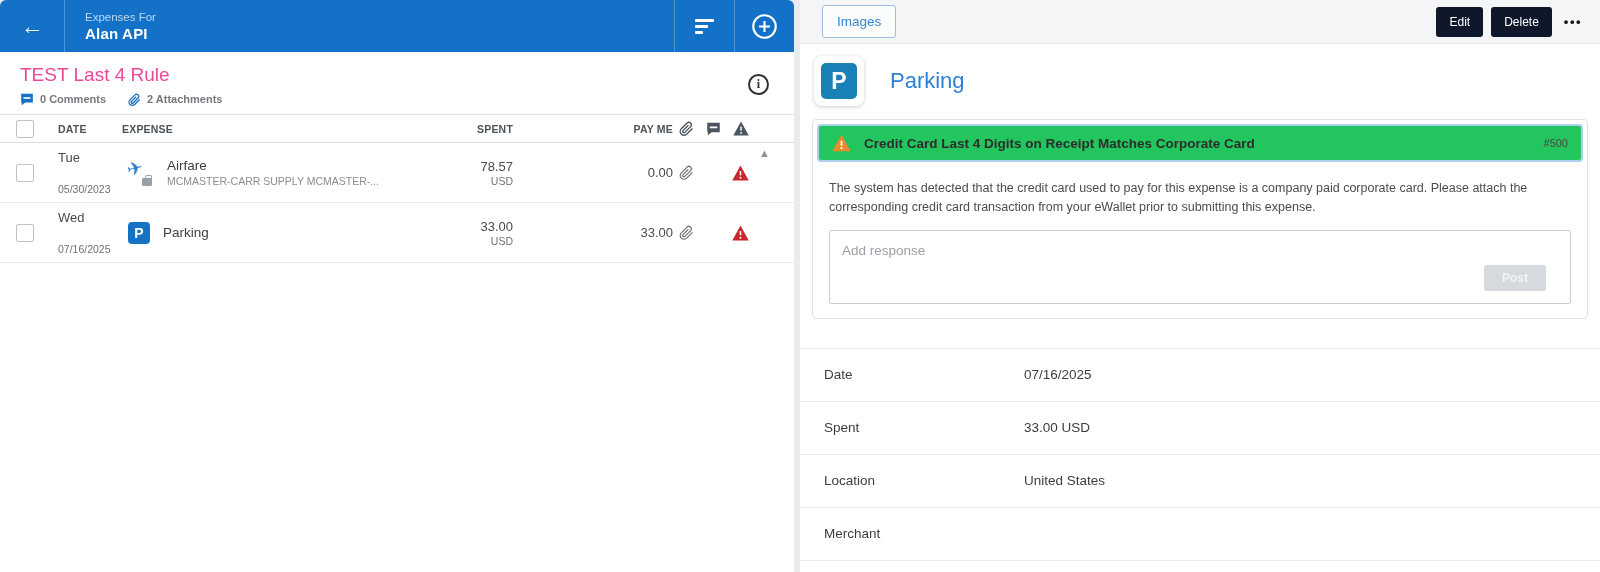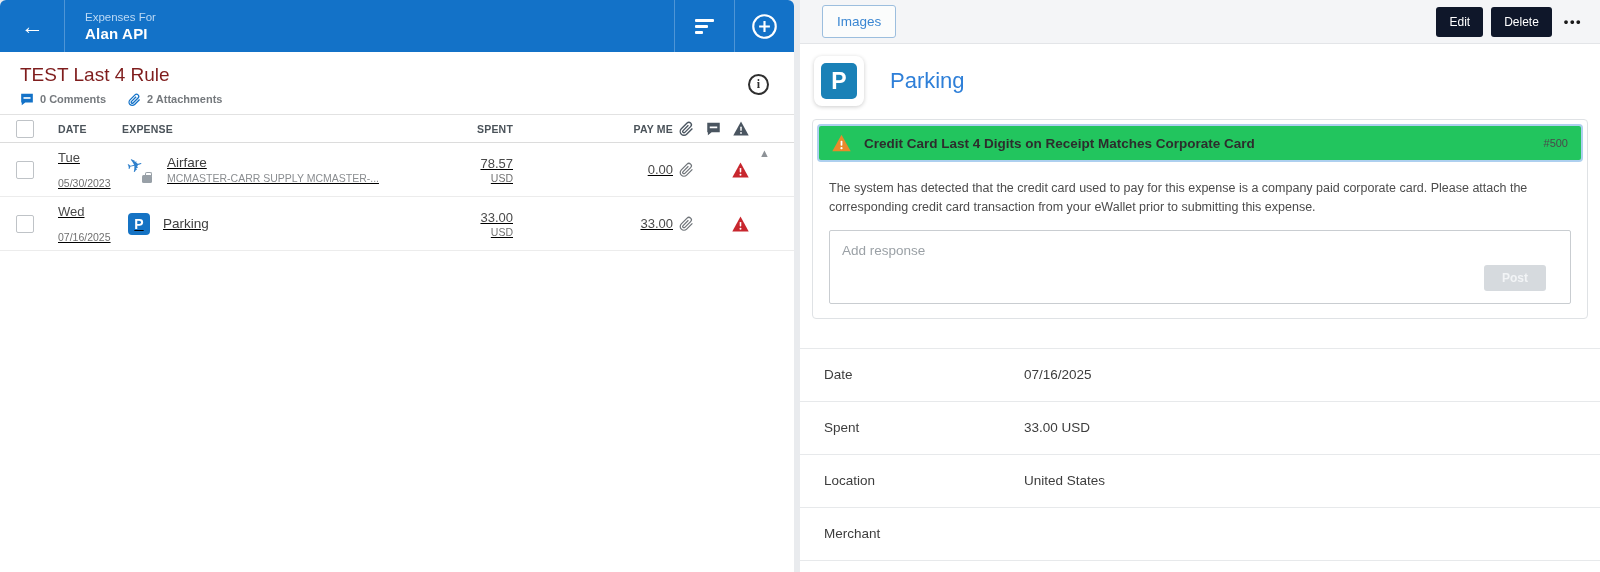"TEST Last 4 Rule" .report-title { color: #7f1d1d -> #ec4899 }
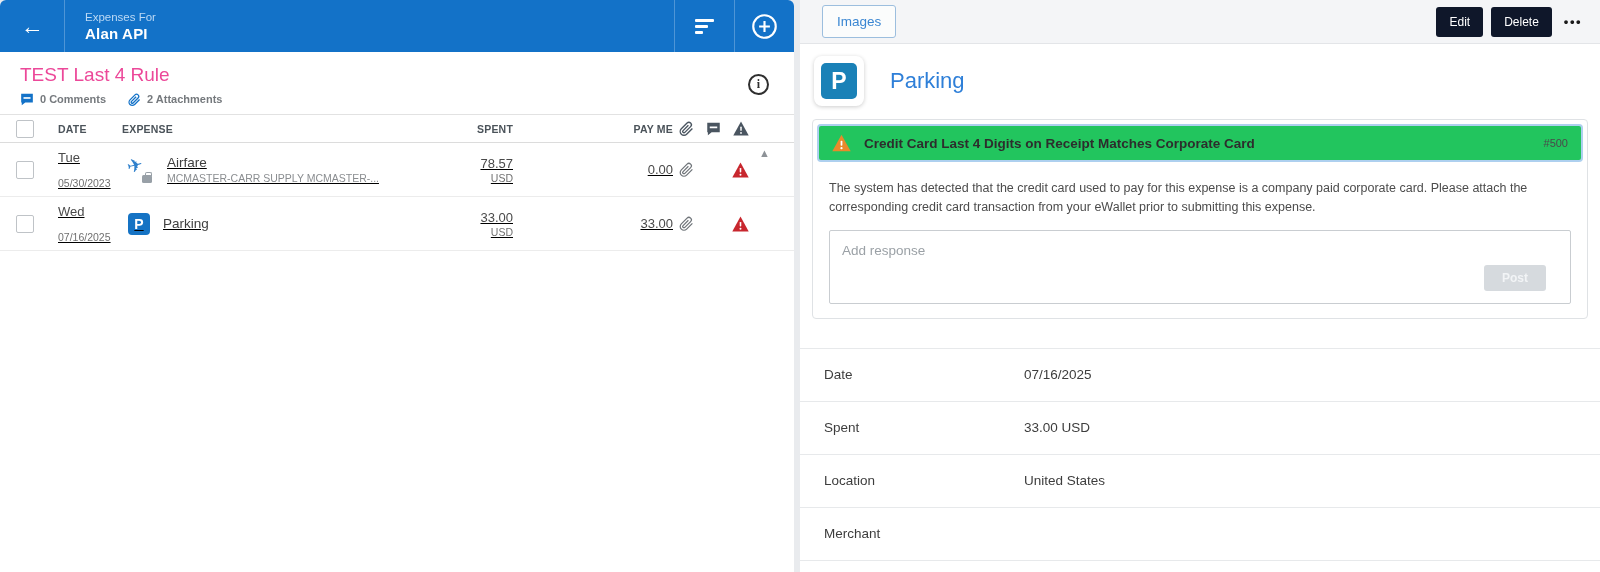"Tue" .trow { text-decoration: underline -> none }
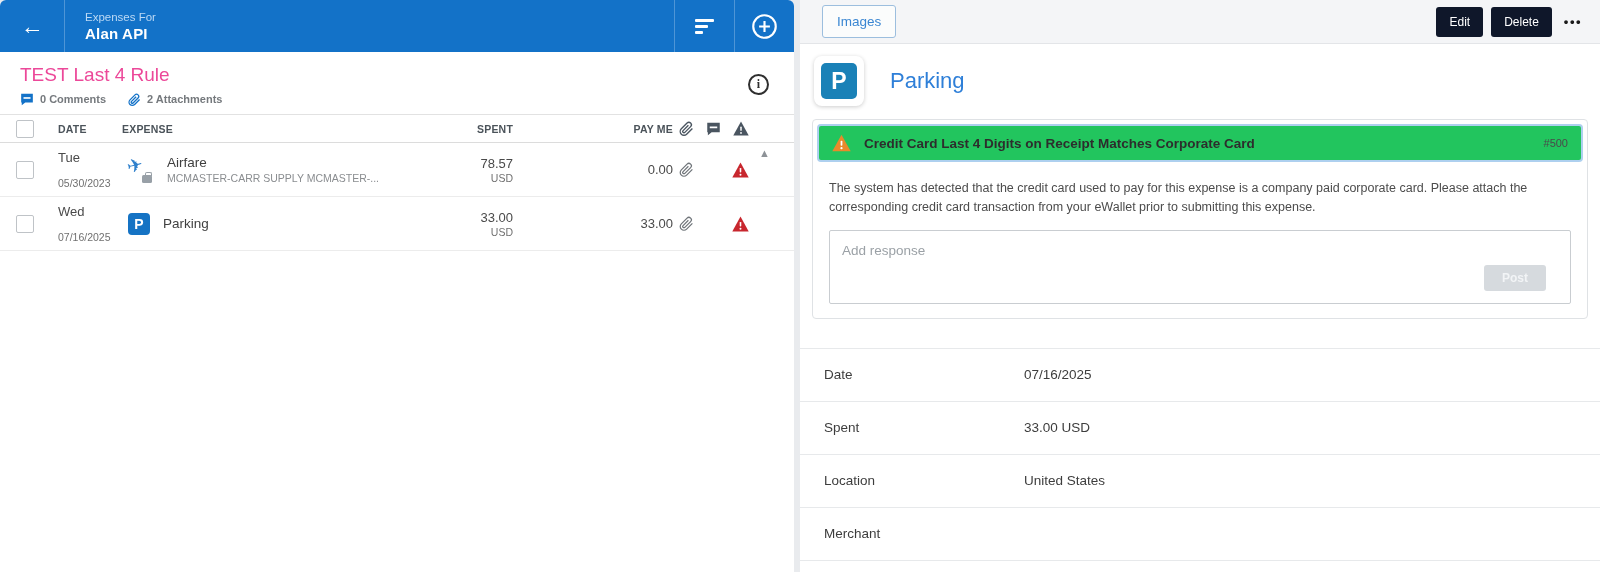"05/30/2023" .date-val { margin-top: 12px -> 18px }
